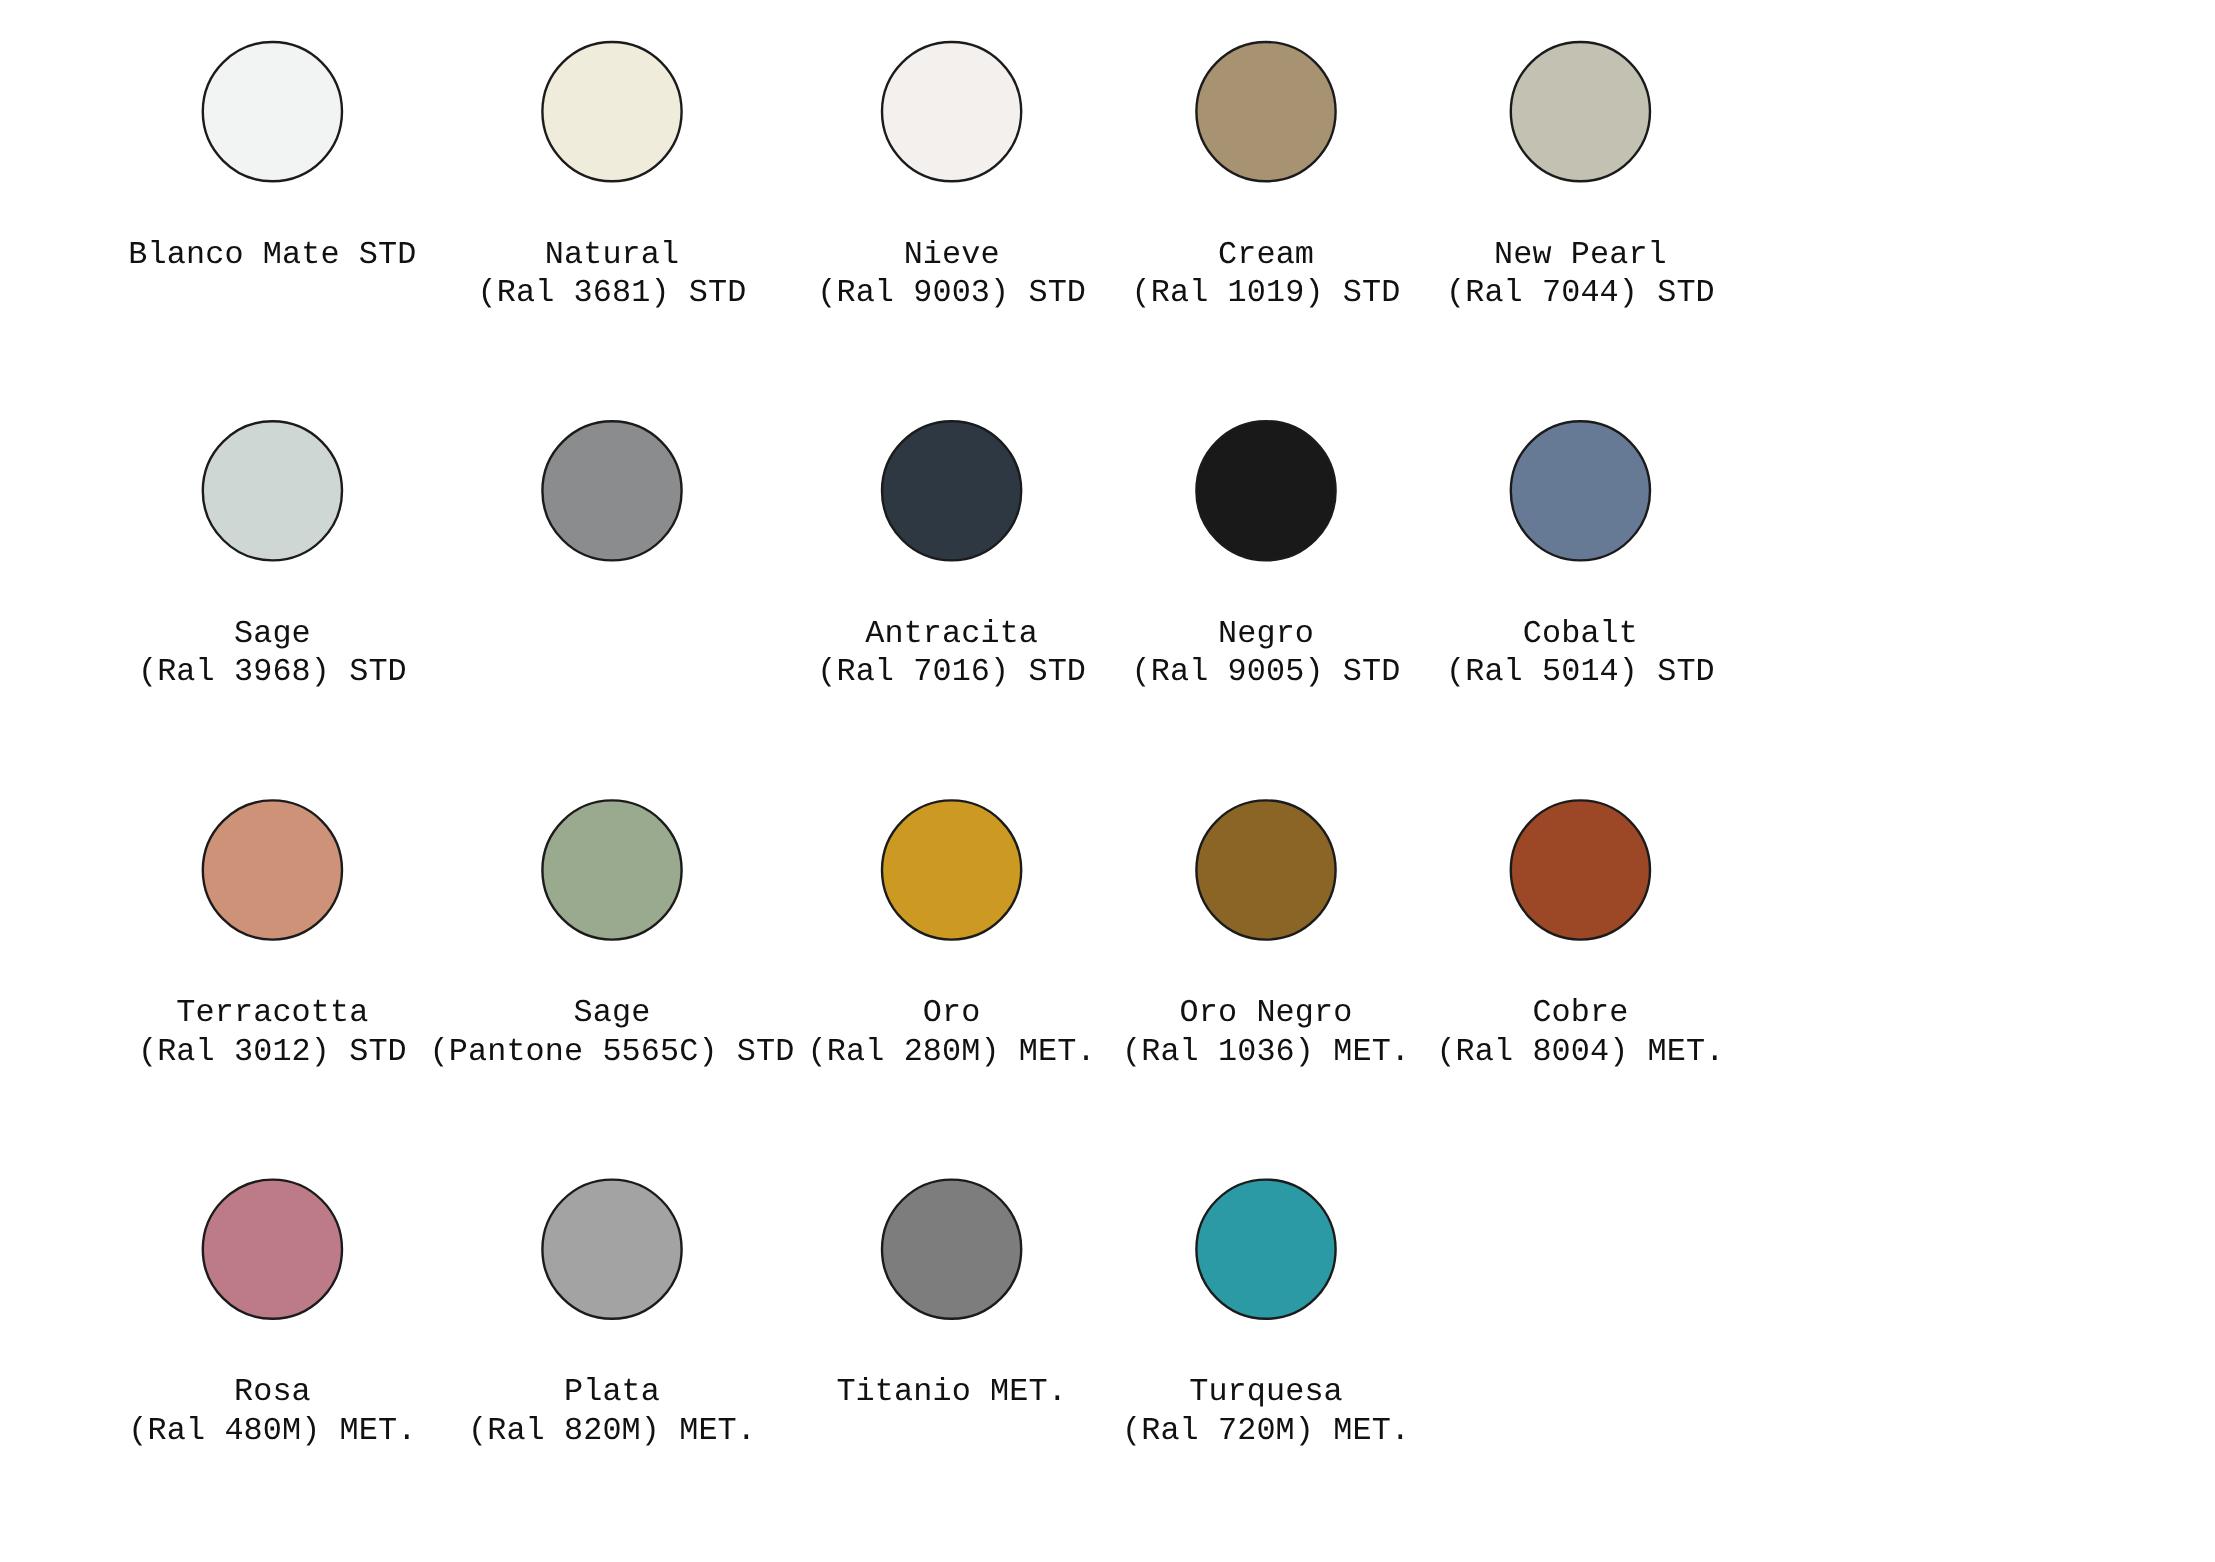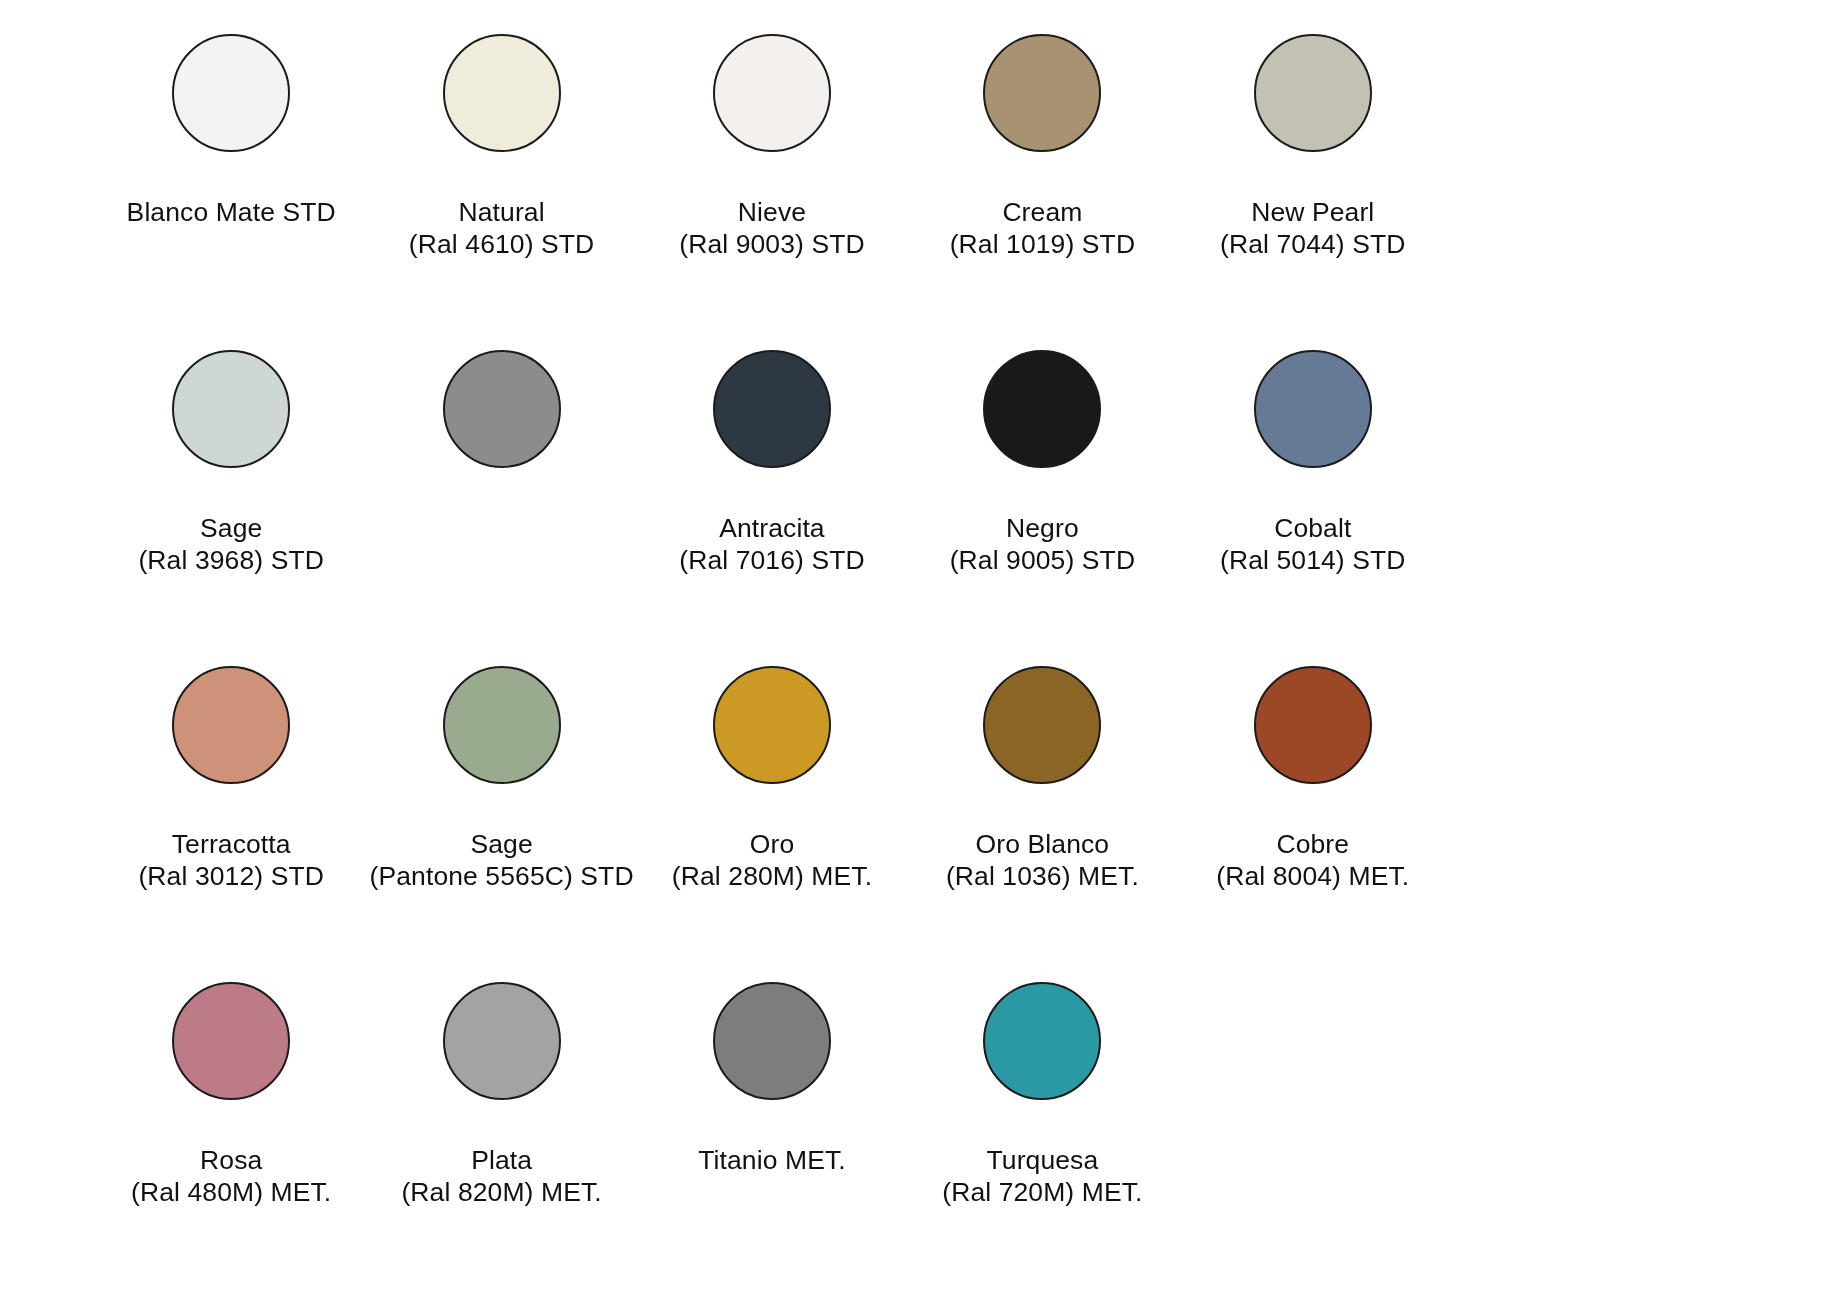"Blanco Mate STD" .palette-sheet { font-family: none -> Liberation Mono, monospace }
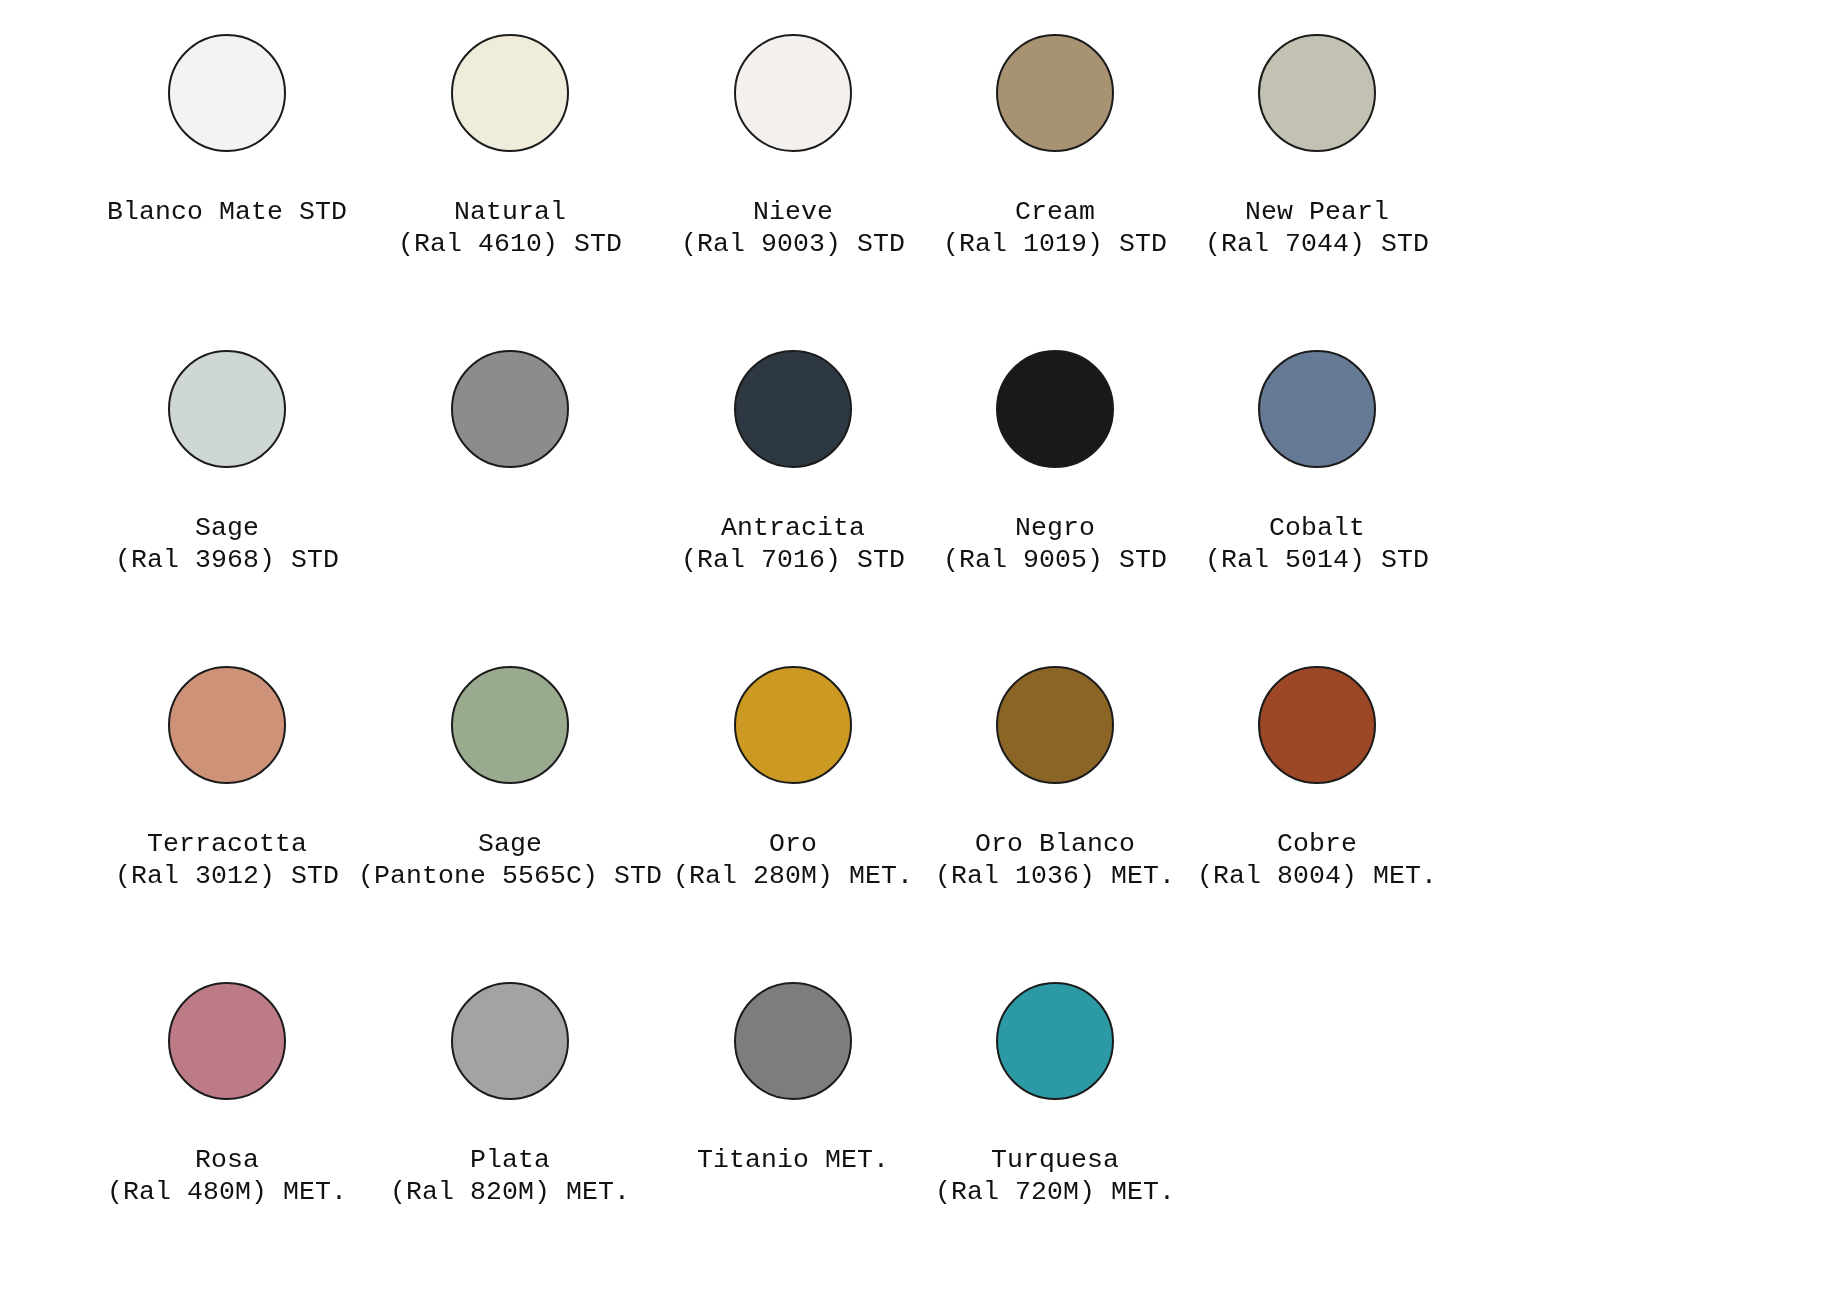"(Ral 4610) STD" span.swatch-code { text: 4610 -> 3681 }
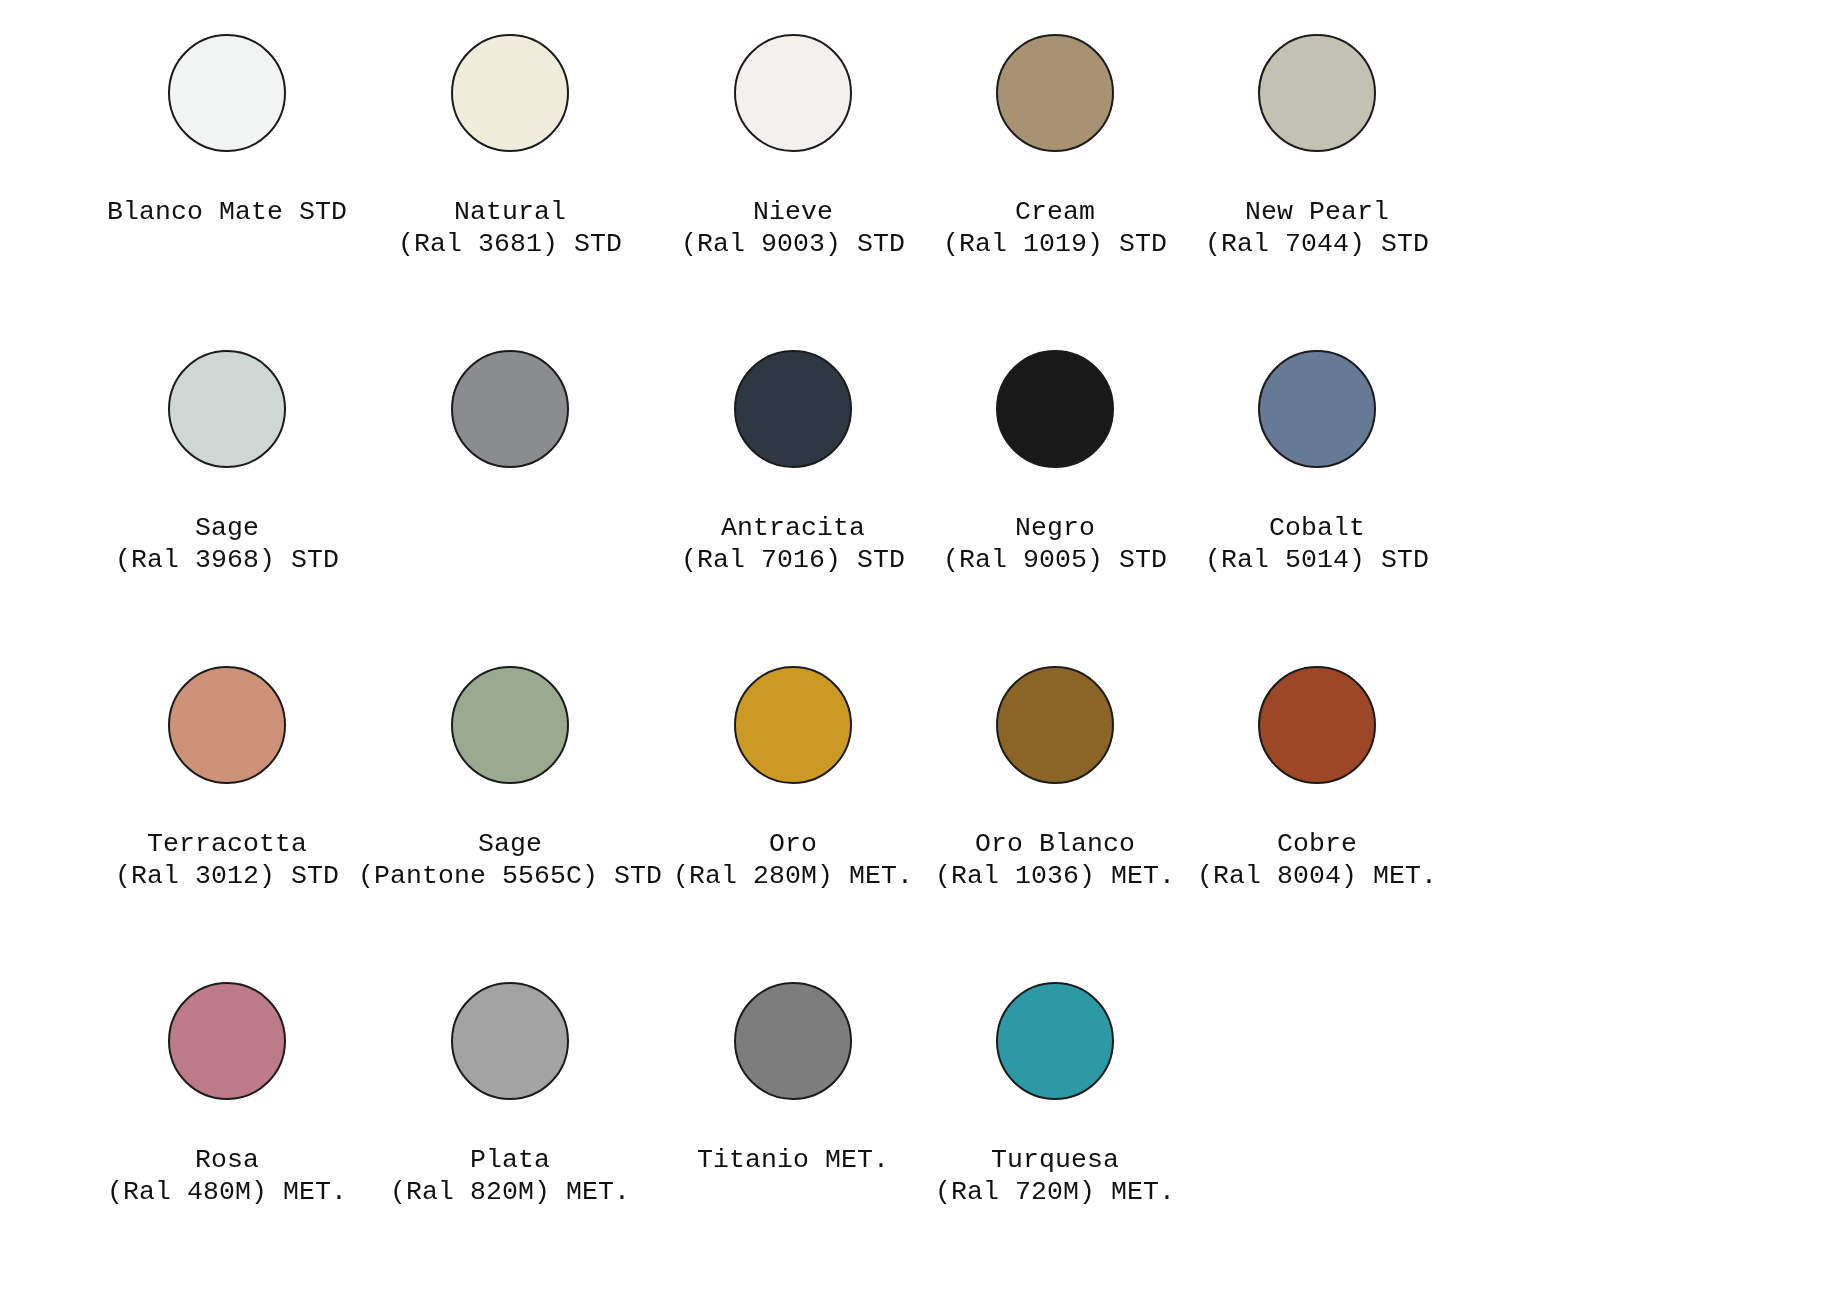"Oro Blanco" span.swatch-name { text: Blanco -> Negro }
